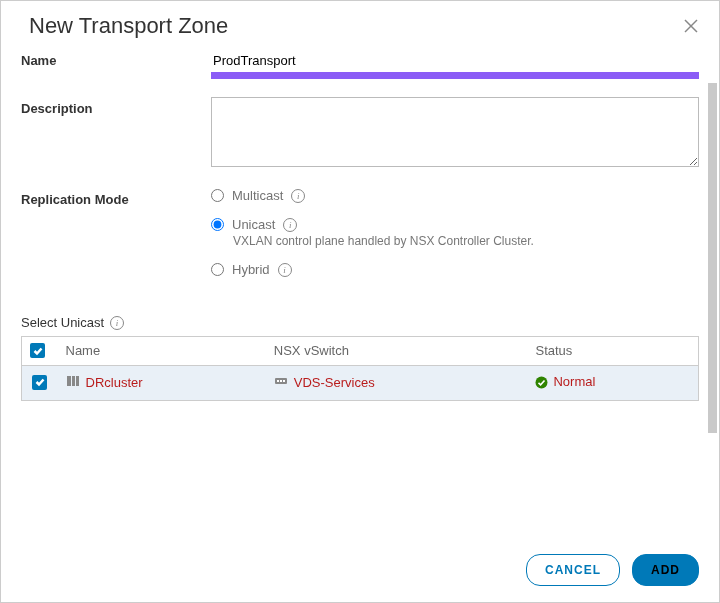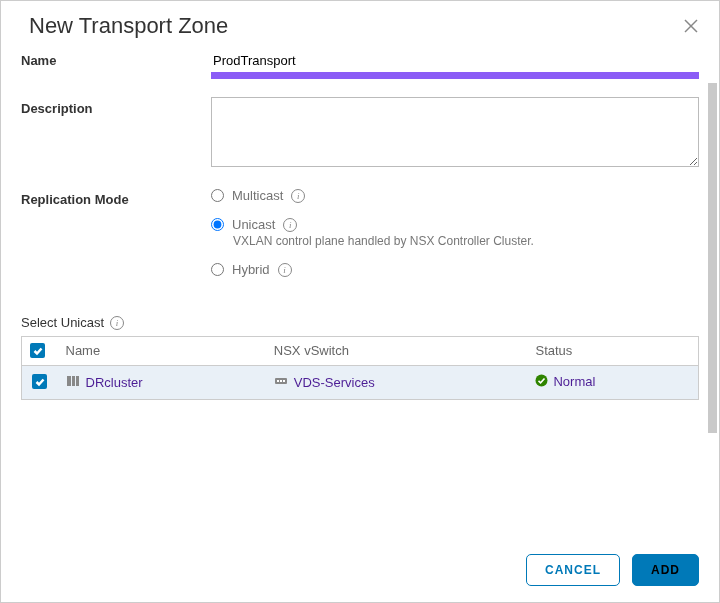"DRcluster" .table td { color: #4c1d95 -> #b91c1c }
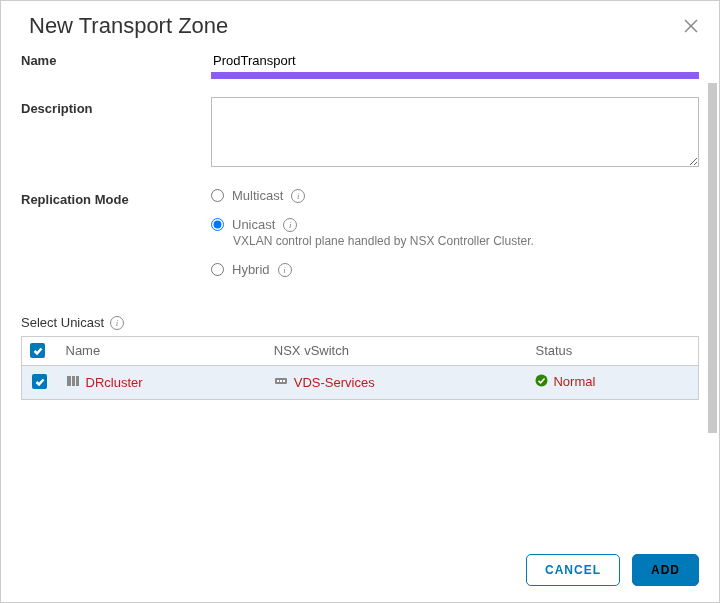"Normal" .status-ok { align-items: flex-start -> flex-end }
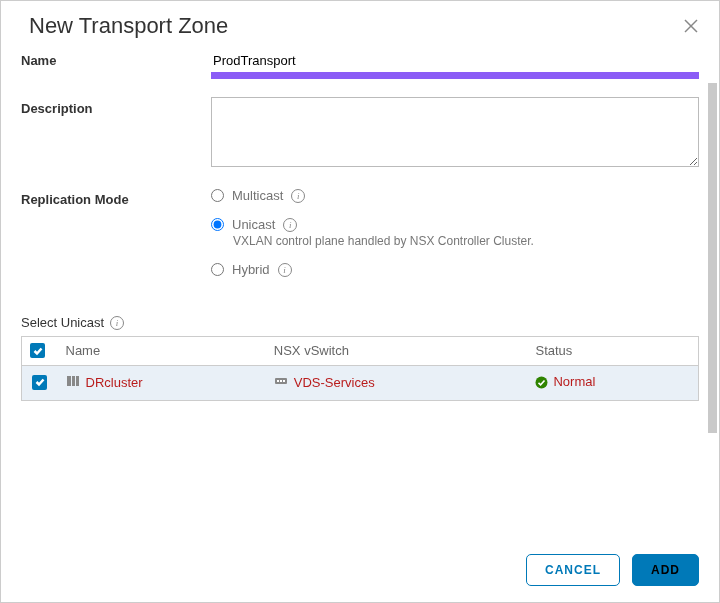"CANCEL" .btn { border-radius: 5px -> 14px }
